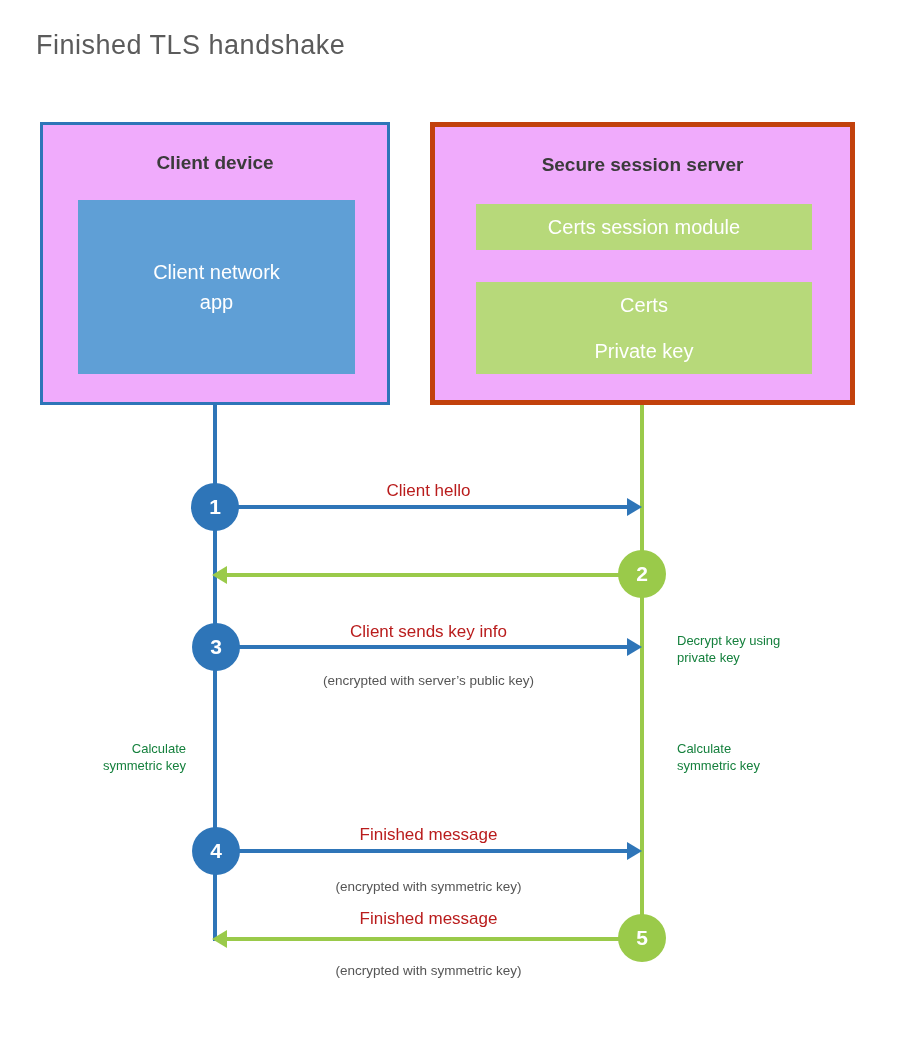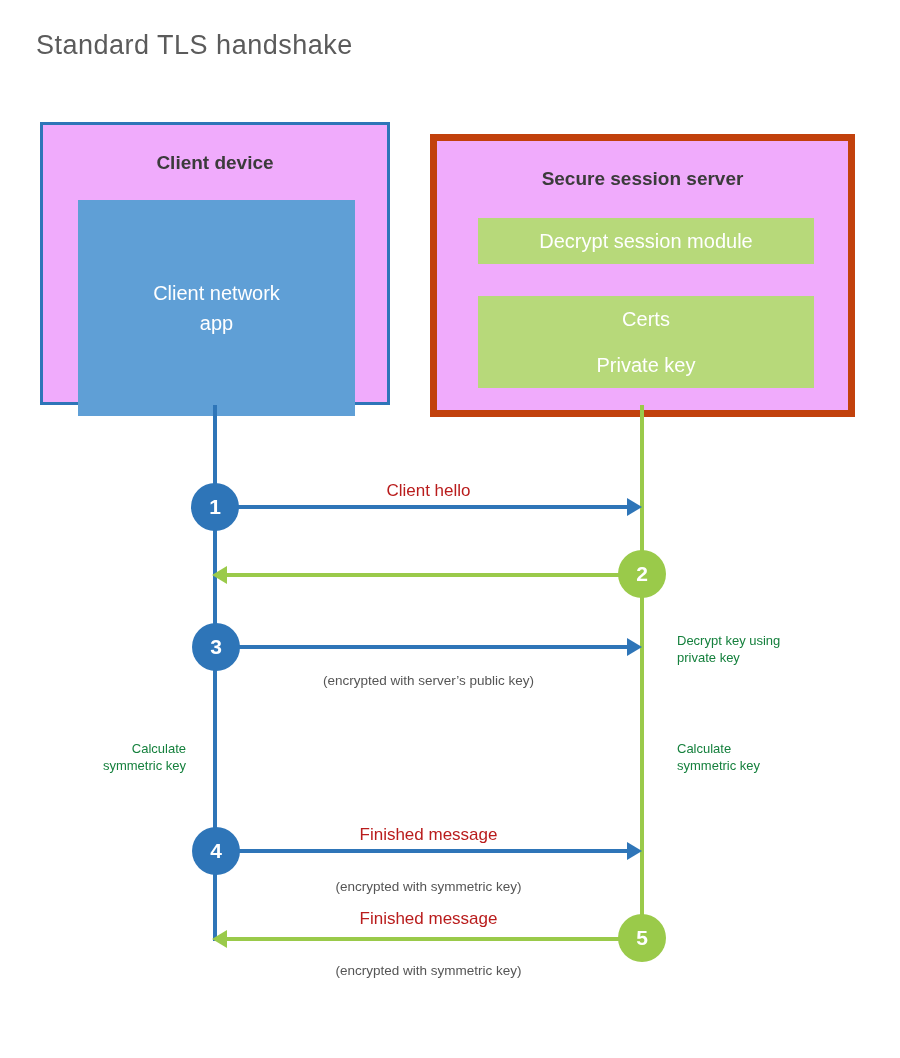"Standard TLS handshake" div.title { text: Standard -> Finished }
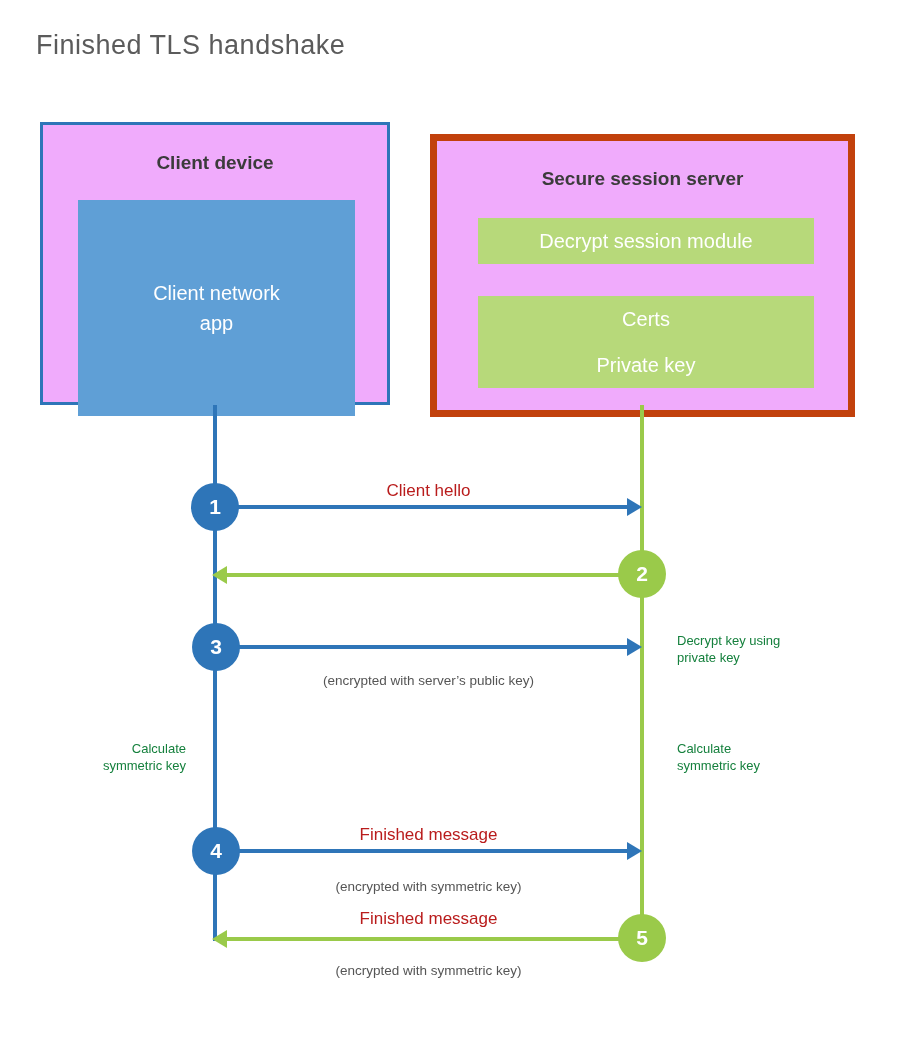"Secure session server" .server-box { border: 7px solid #c2410c -> 5px solid #c2410c; margin-top: 12px -> none }
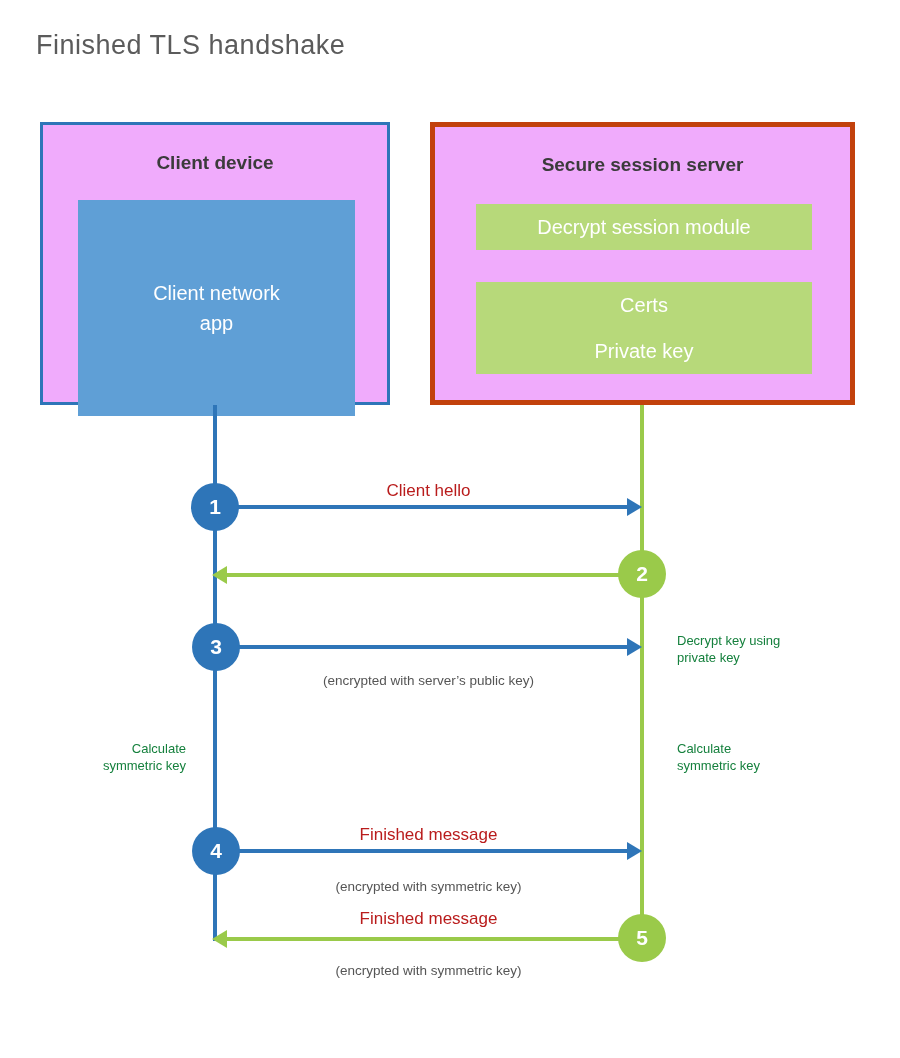"Decrypt session module" div.server-bar { text: Decrypt -> Certs }
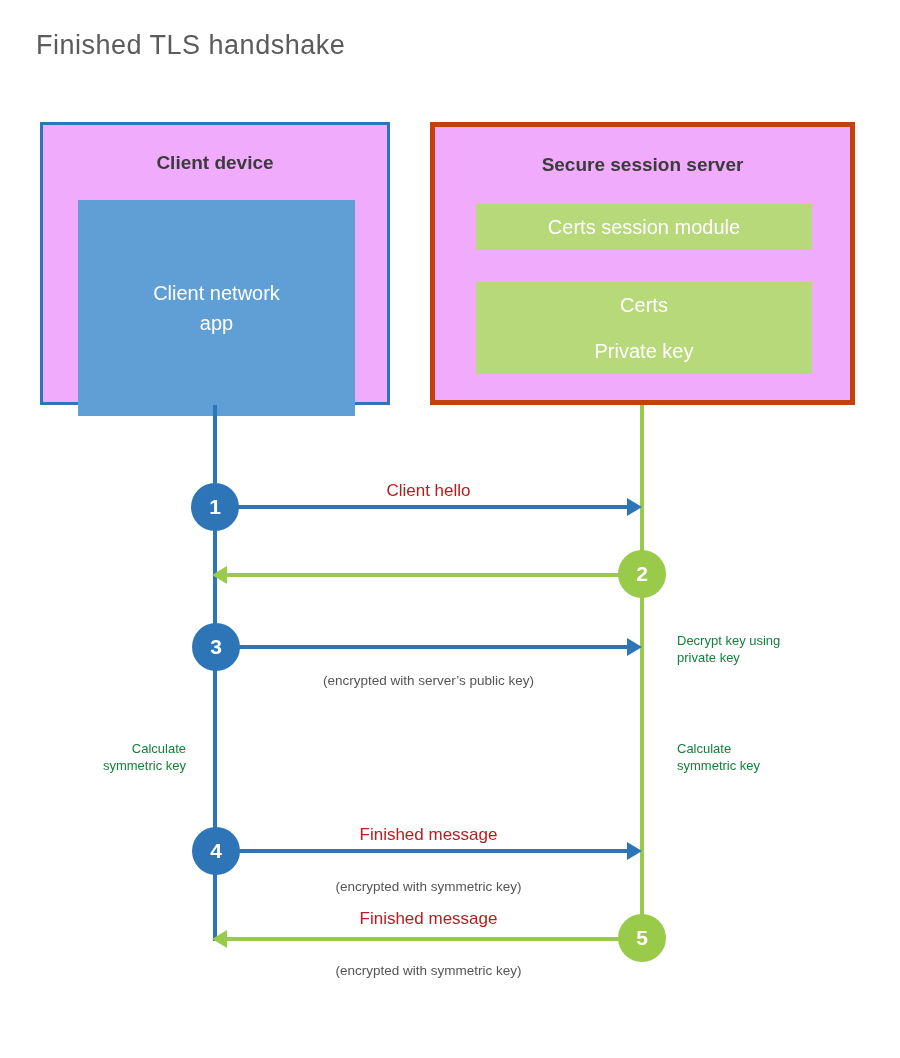"Client network" .app-box { height: 216px -> 174px }
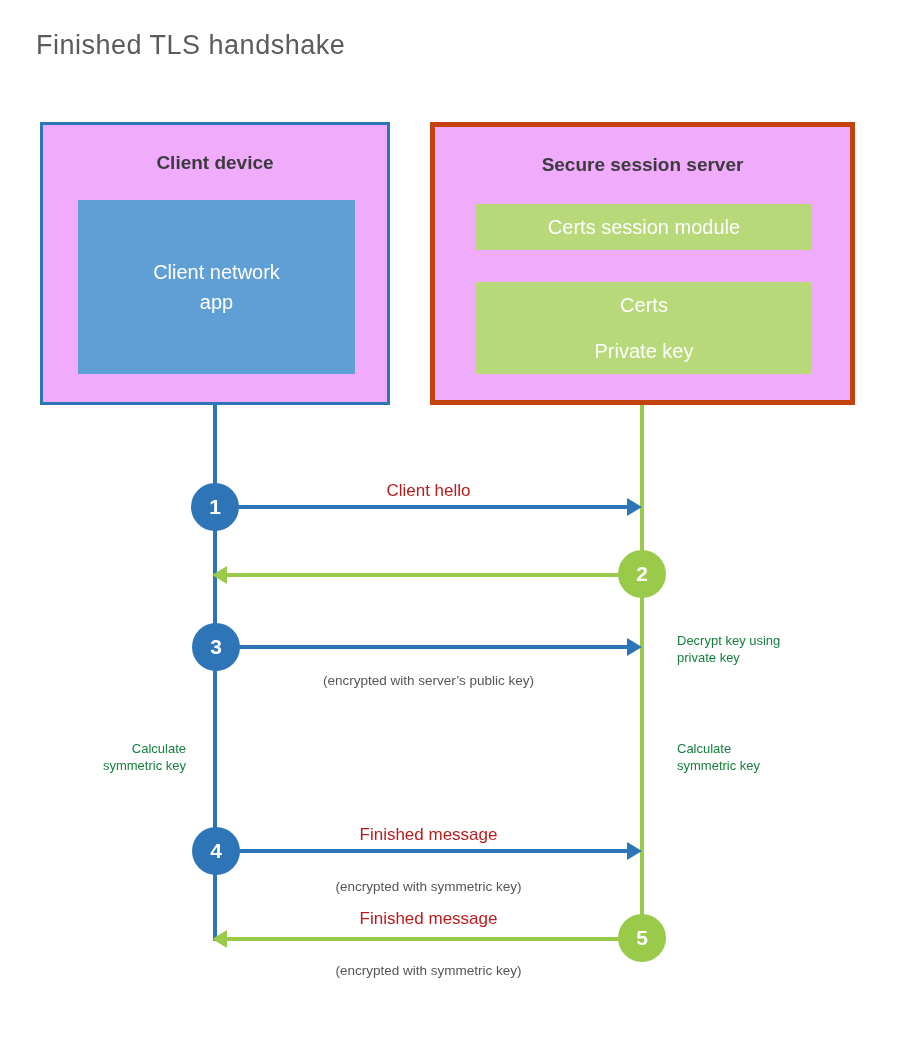"Client sends key info" div.msg { html: none -> <div>Client sends key info</div> }
